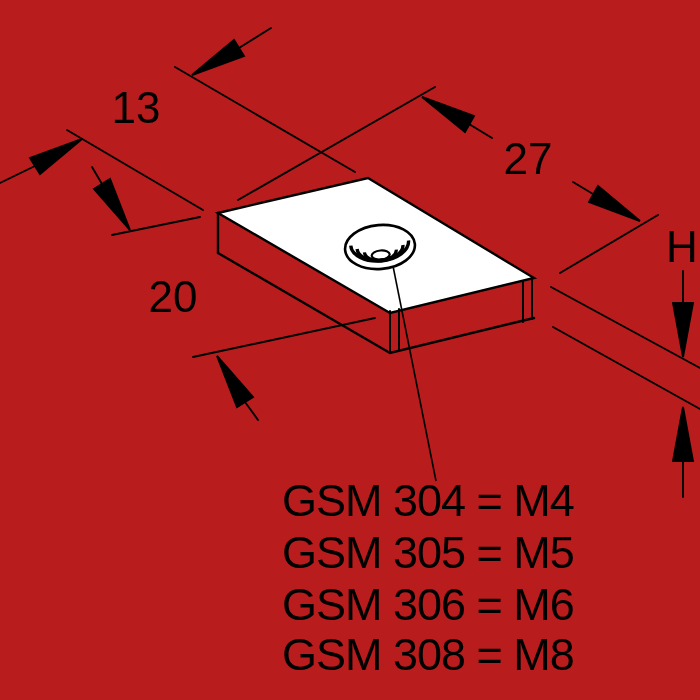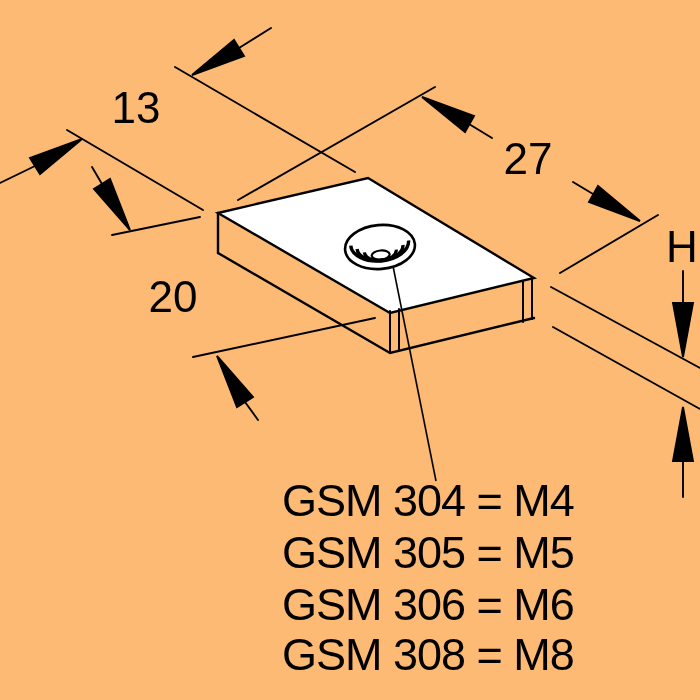"13" #stage { background: #fdba74 -> #b91c1c }
